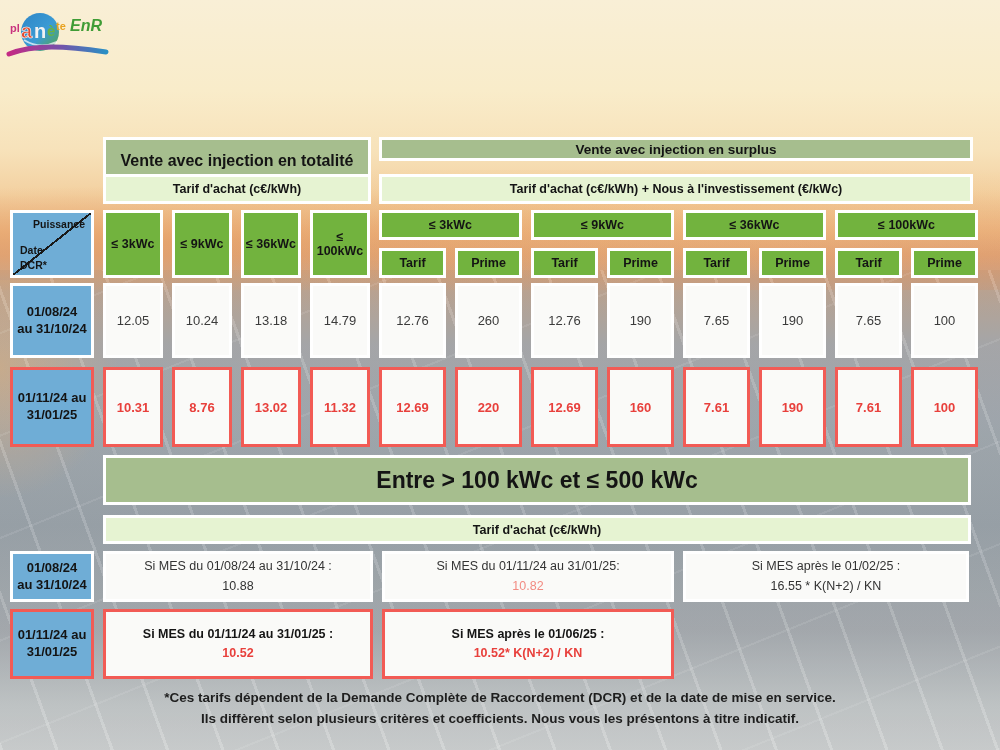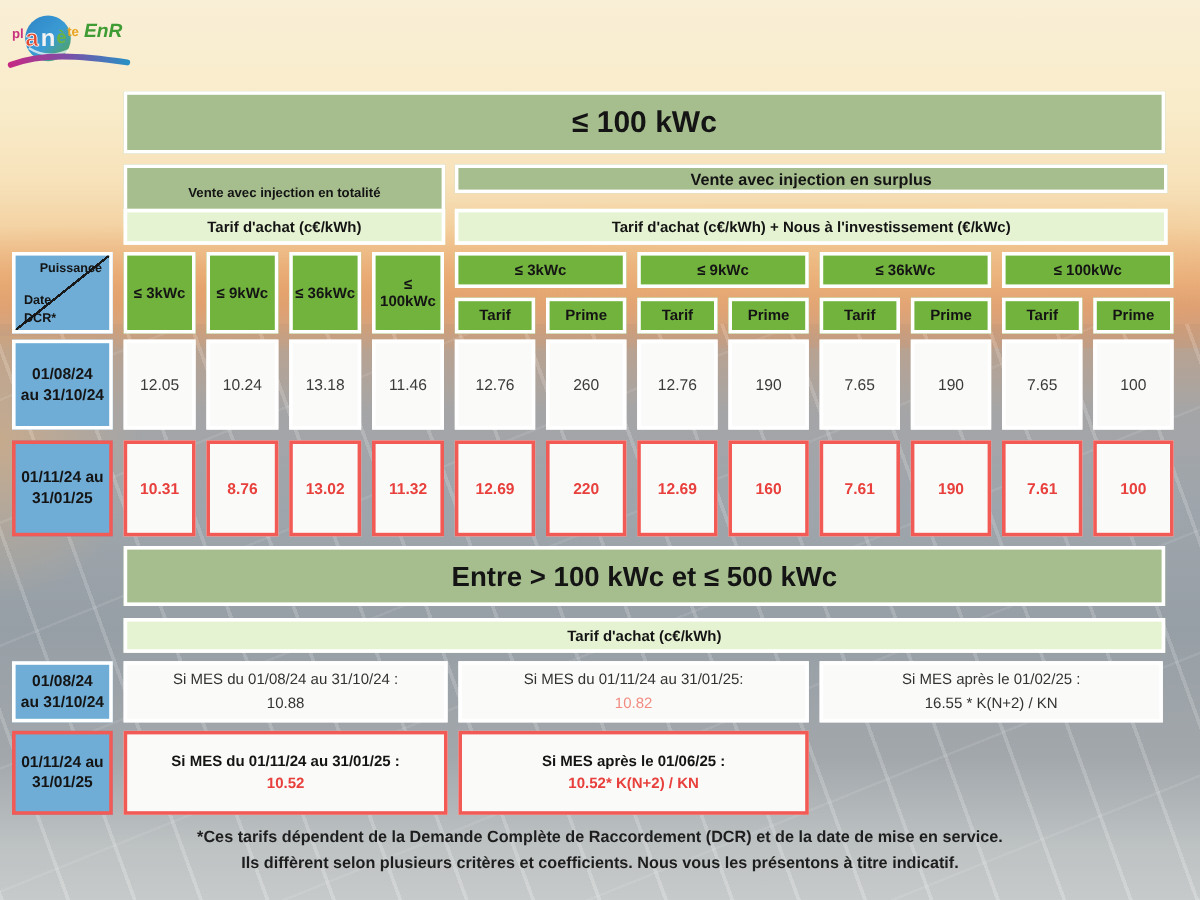"≤ 100 kWc" div.band { html: <div>≤ 100 kWc</div> -> none }
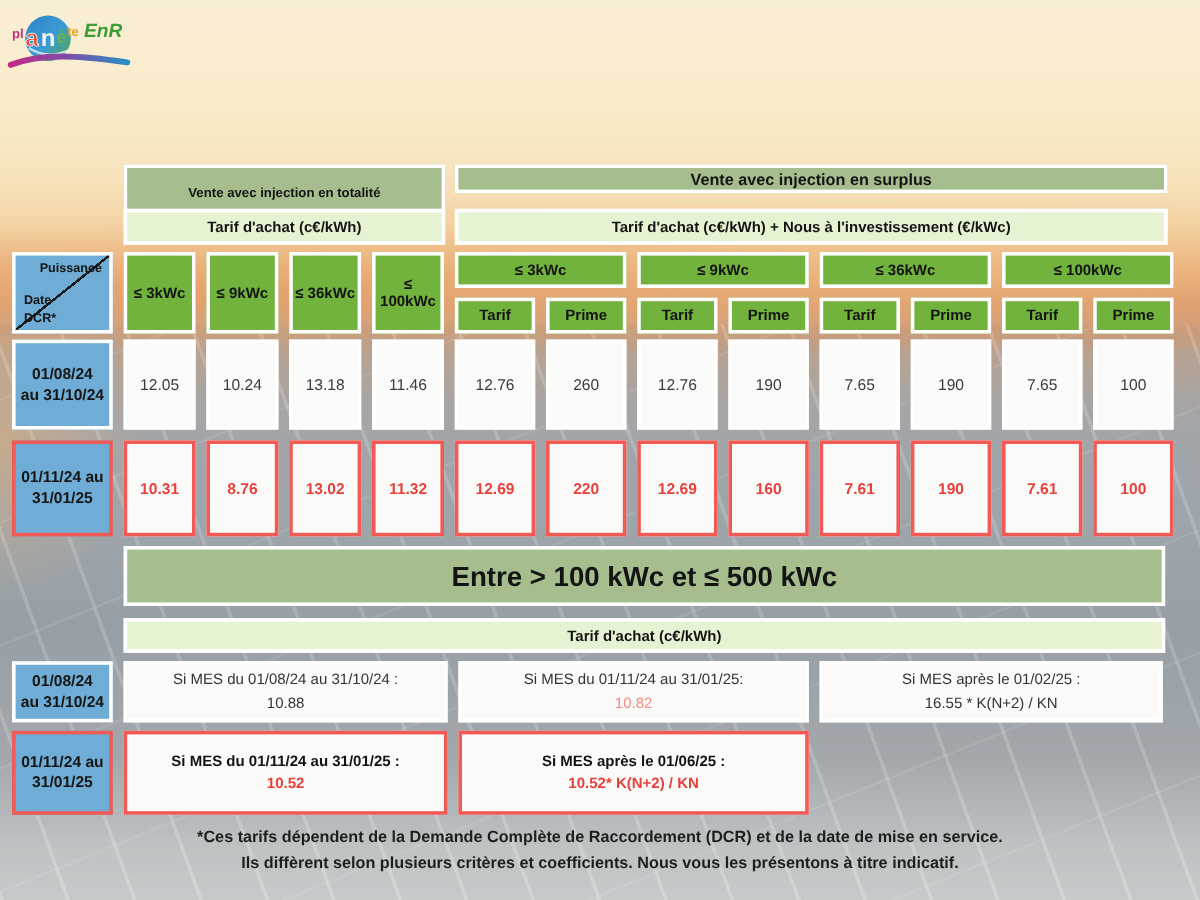"Vente avec injection en totalité" .sale-left { font-size: 11px -> 16px }
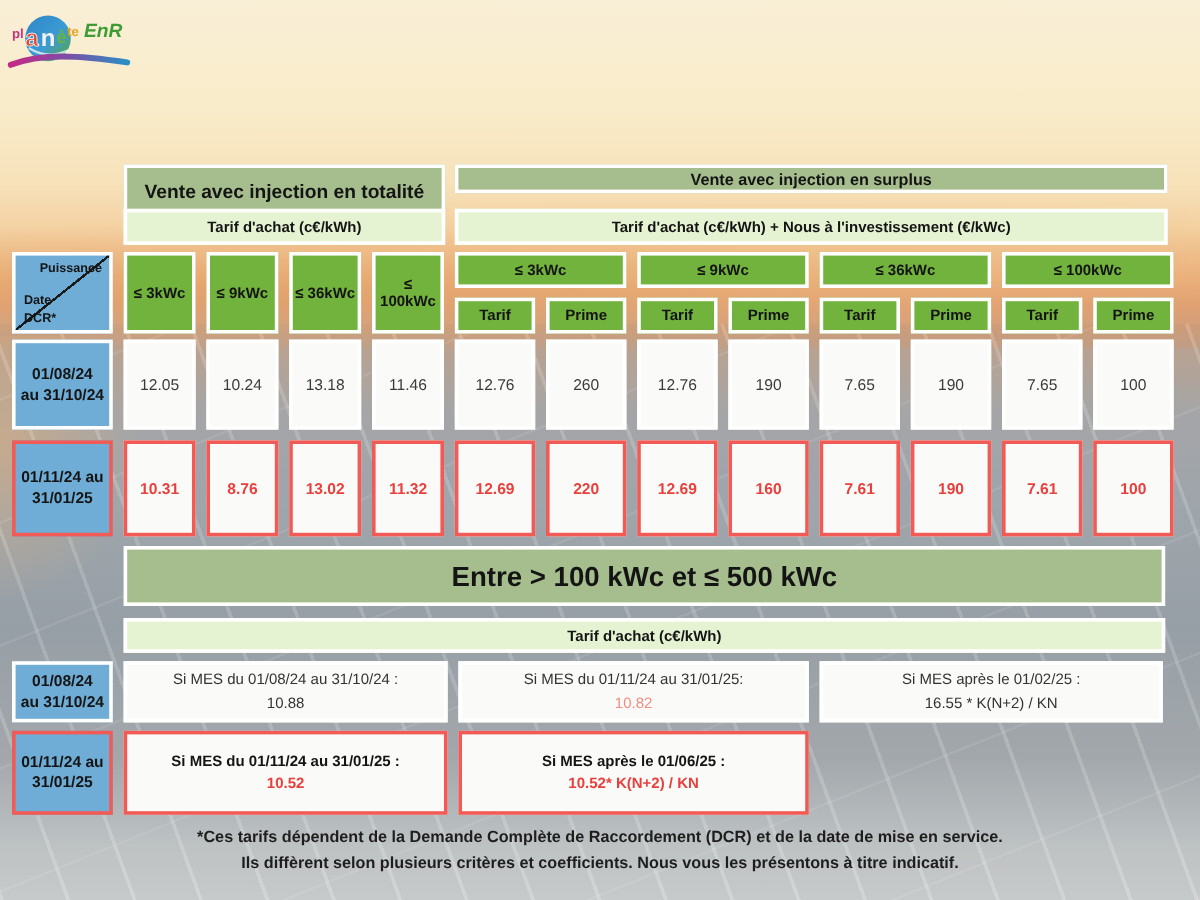"11.46" div.cell { text: 11.46 -> 14.79 }
